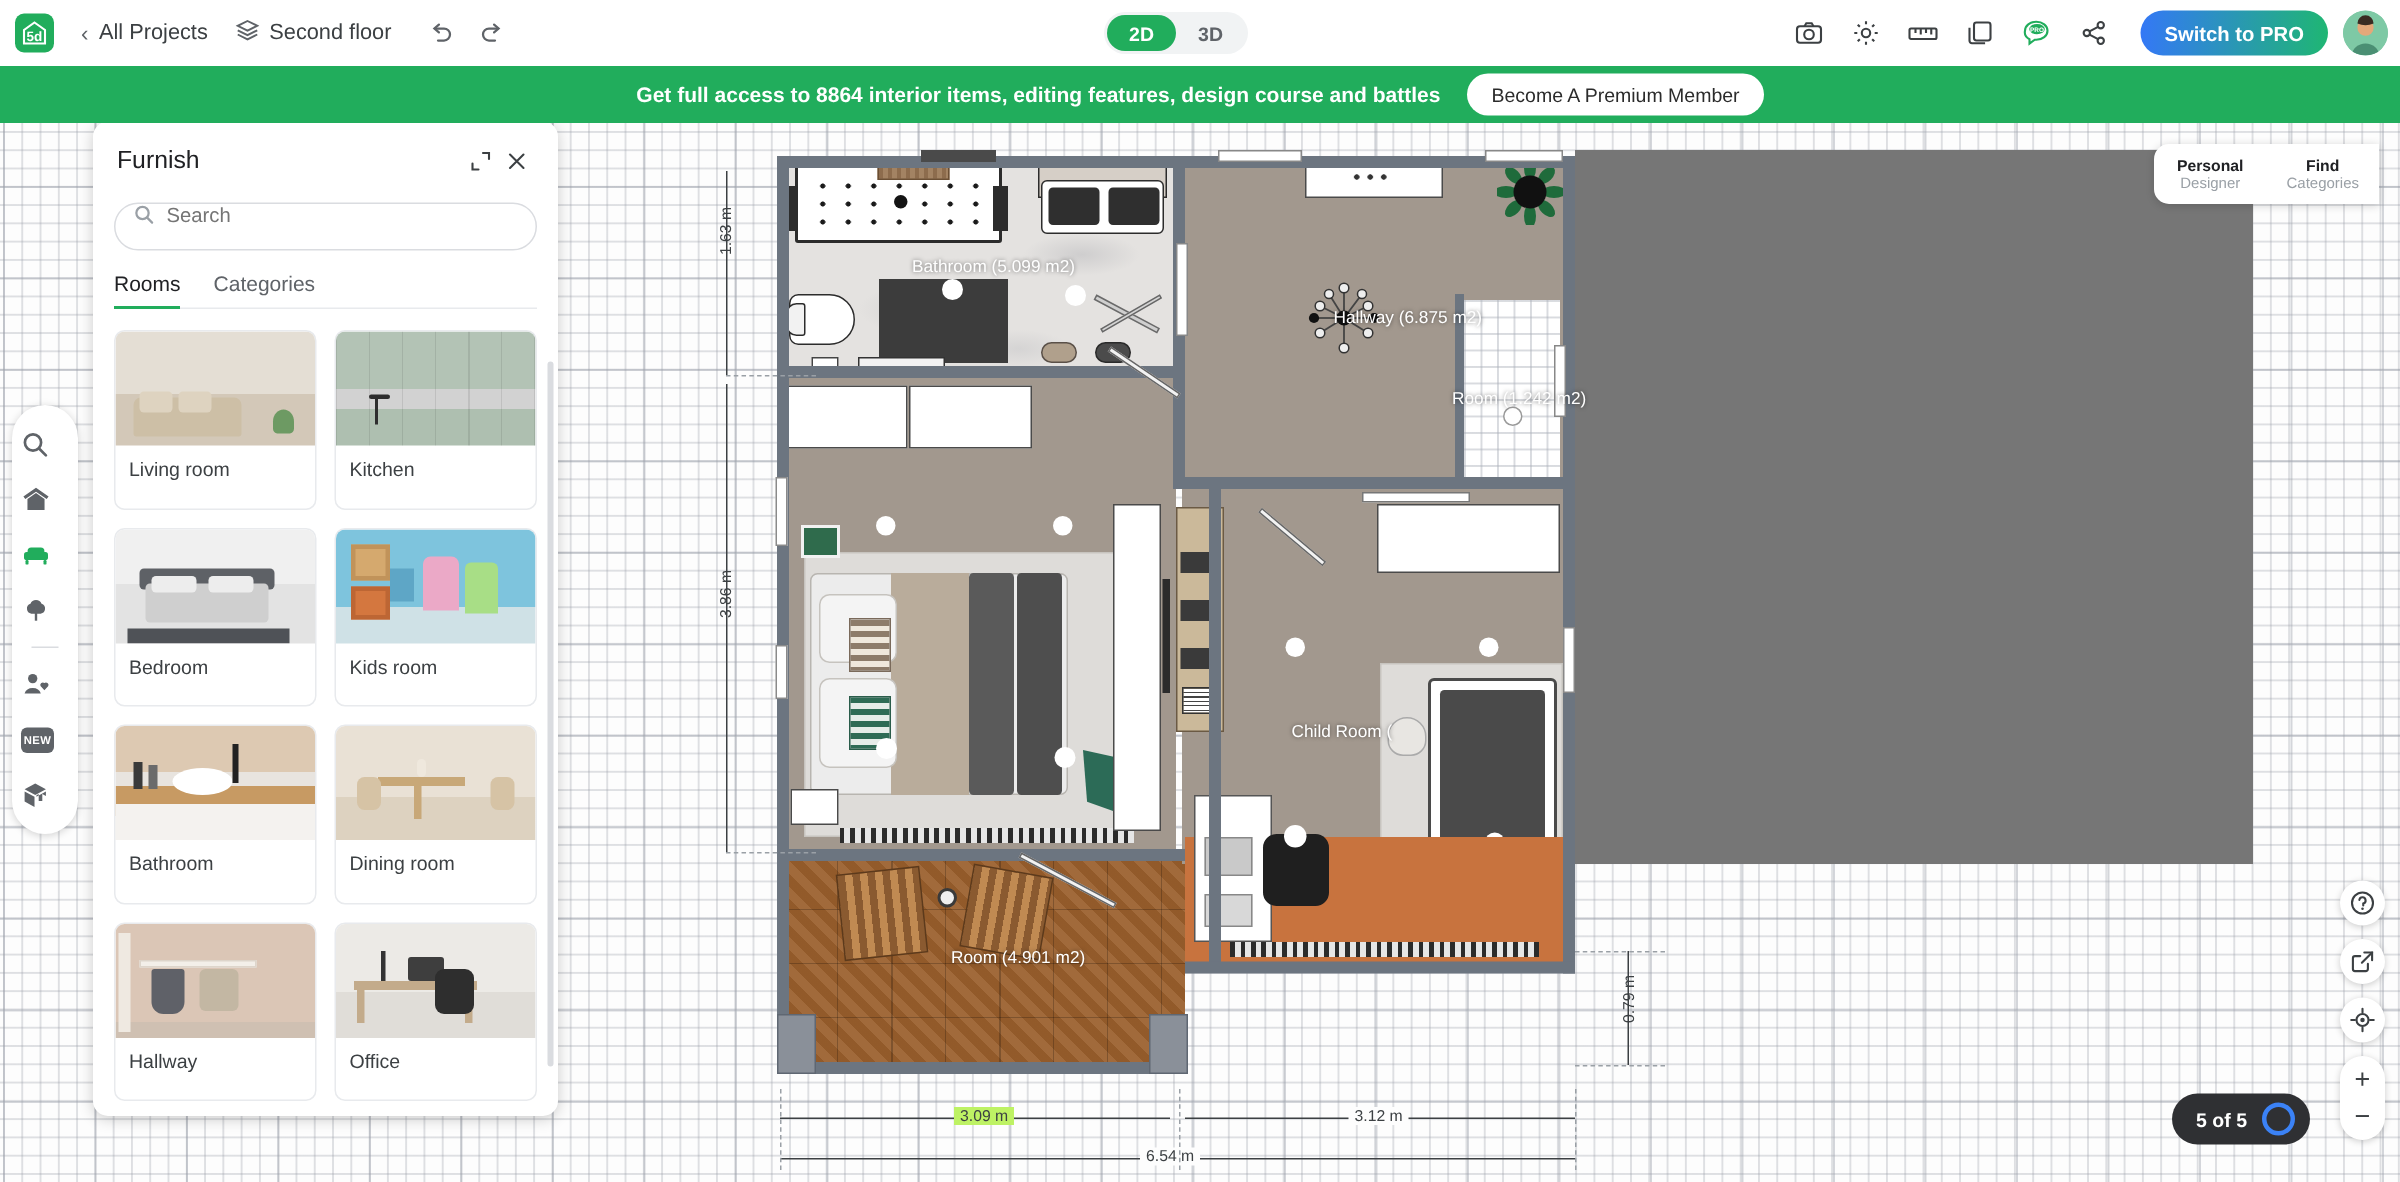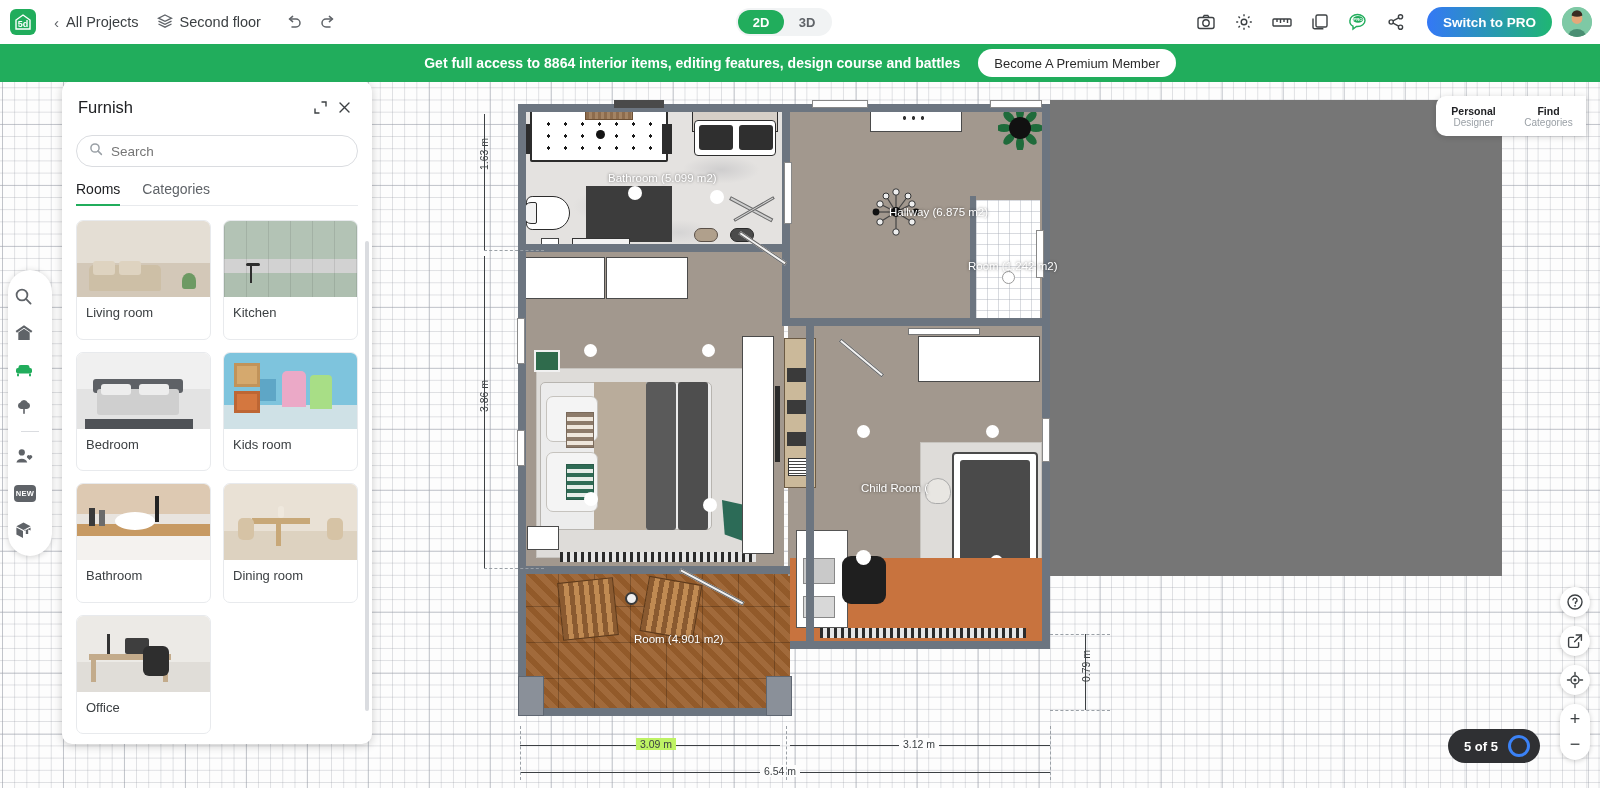"Search" #search { align-items: center -> flex-start }
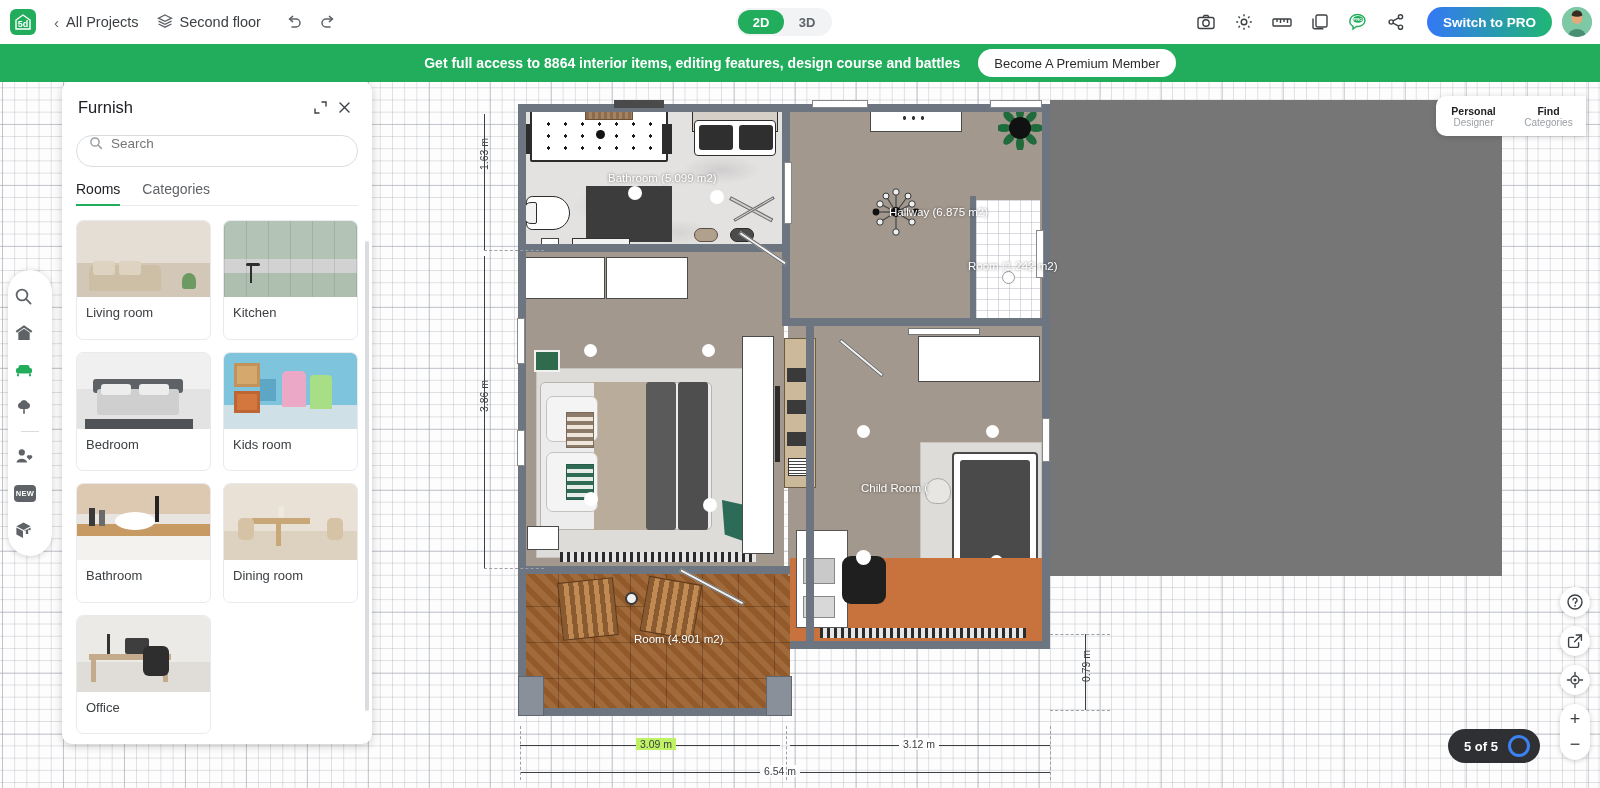"Hallway" div.card { html: none -> <div> <div> <div></div> <div></div> <div></div> <div></div> </div> <div>Hallway</div> </div> }
